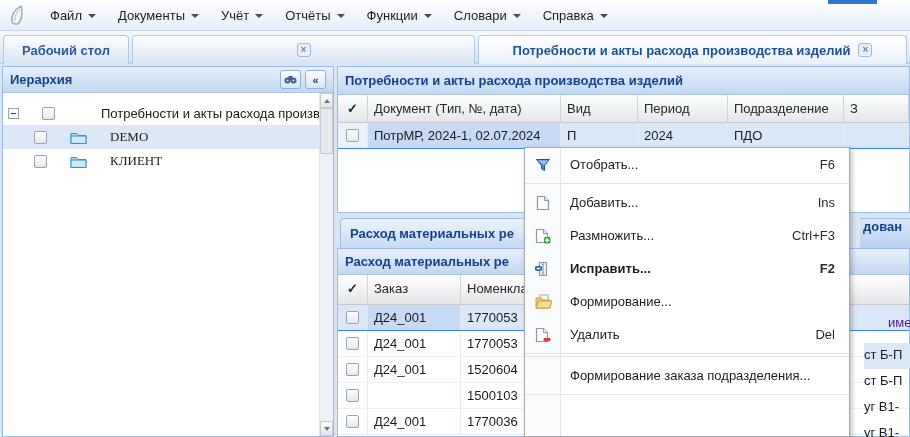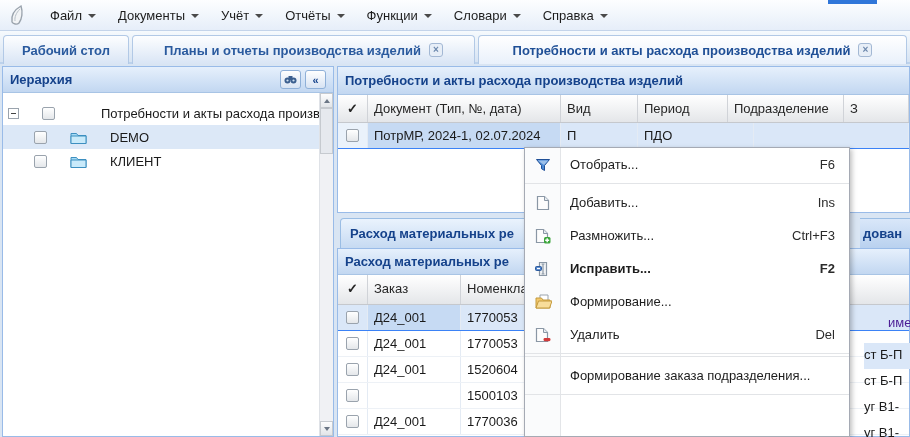"Планы и отчеты производства изделий" span { html: <span>Планы и отчеты производства изделий</span> -> none }
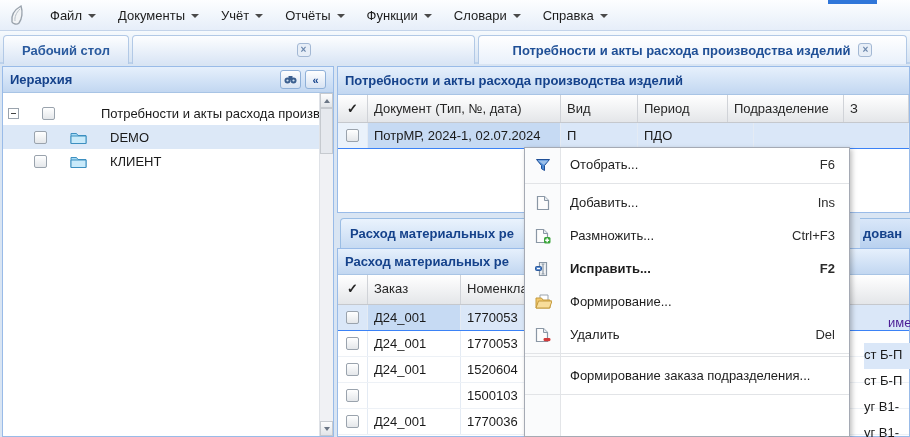"DEMO" .tnode.child { font-family: none -> Liberation Serif, serif }
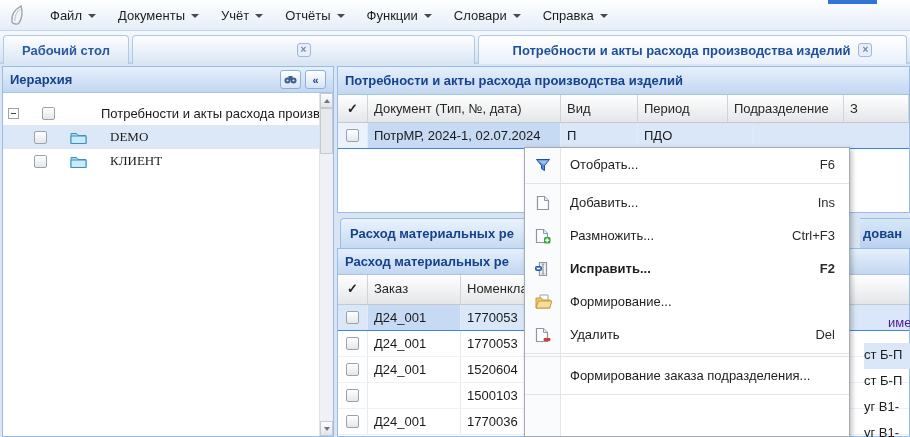"2024" div.gc { html: none -> <div>2024</div> }
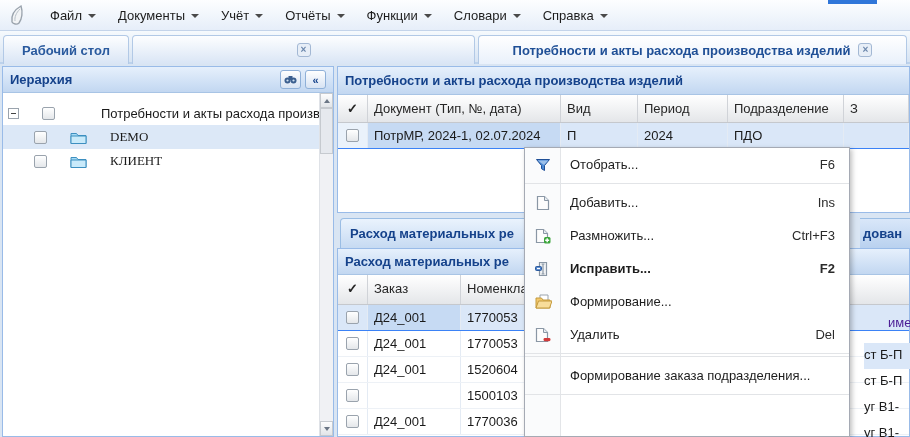"дован" .ltab-frag { align-items: center -> flex-start }
